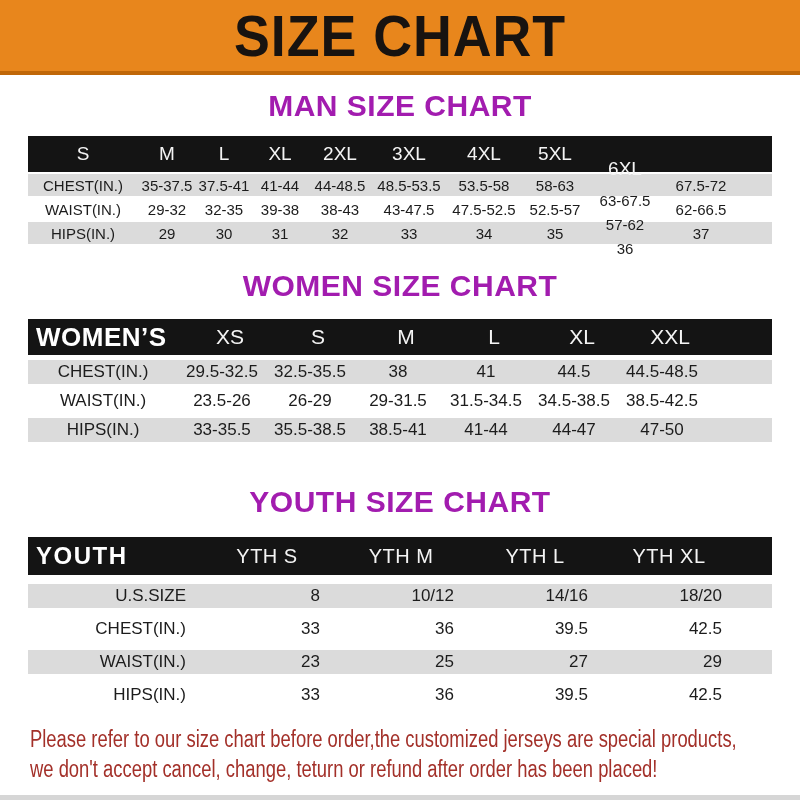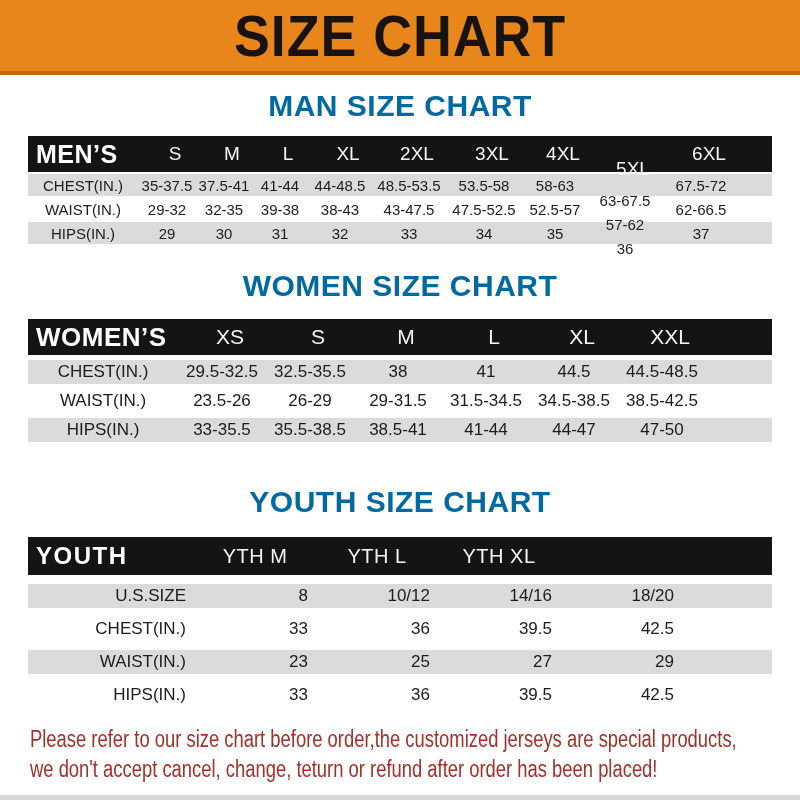"MAN SIZE CHART" .sec-title { color: #0369a1 -> #a21caf }
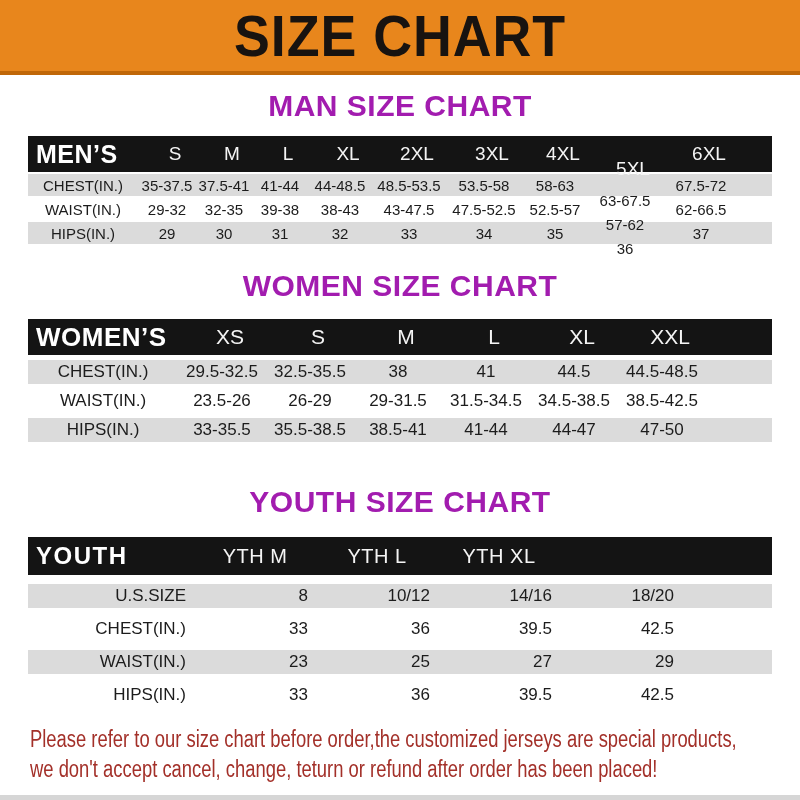"MEN’S" div.tcell { html: <div>MEN’S</div> -> none }
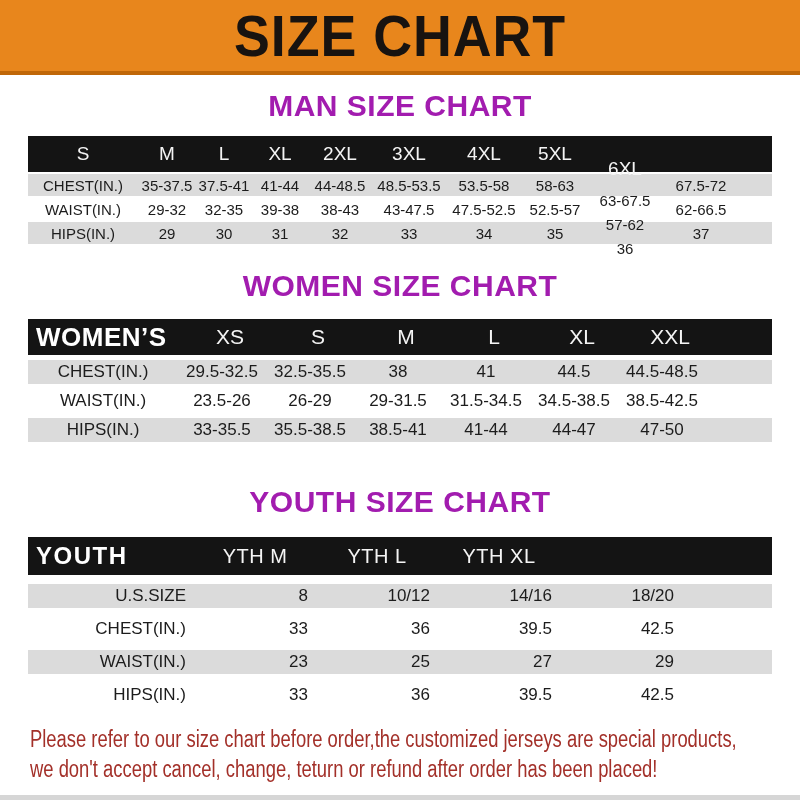"YOUTH" .t-youth .trow { gap: none -> 12px }
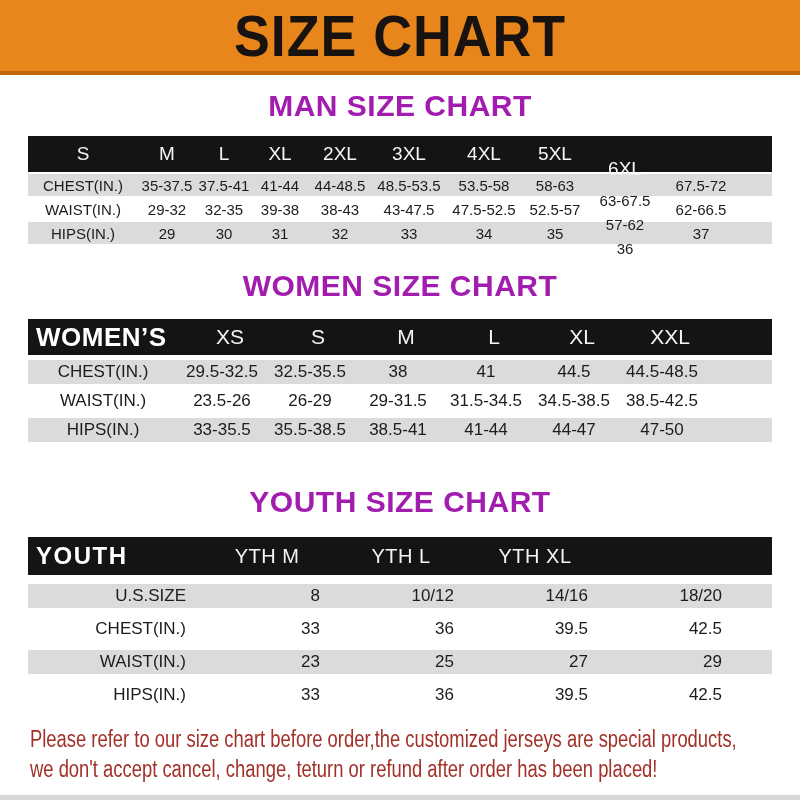"YTH S" div.tcell { html: none -> <div>YTH S</div> }
